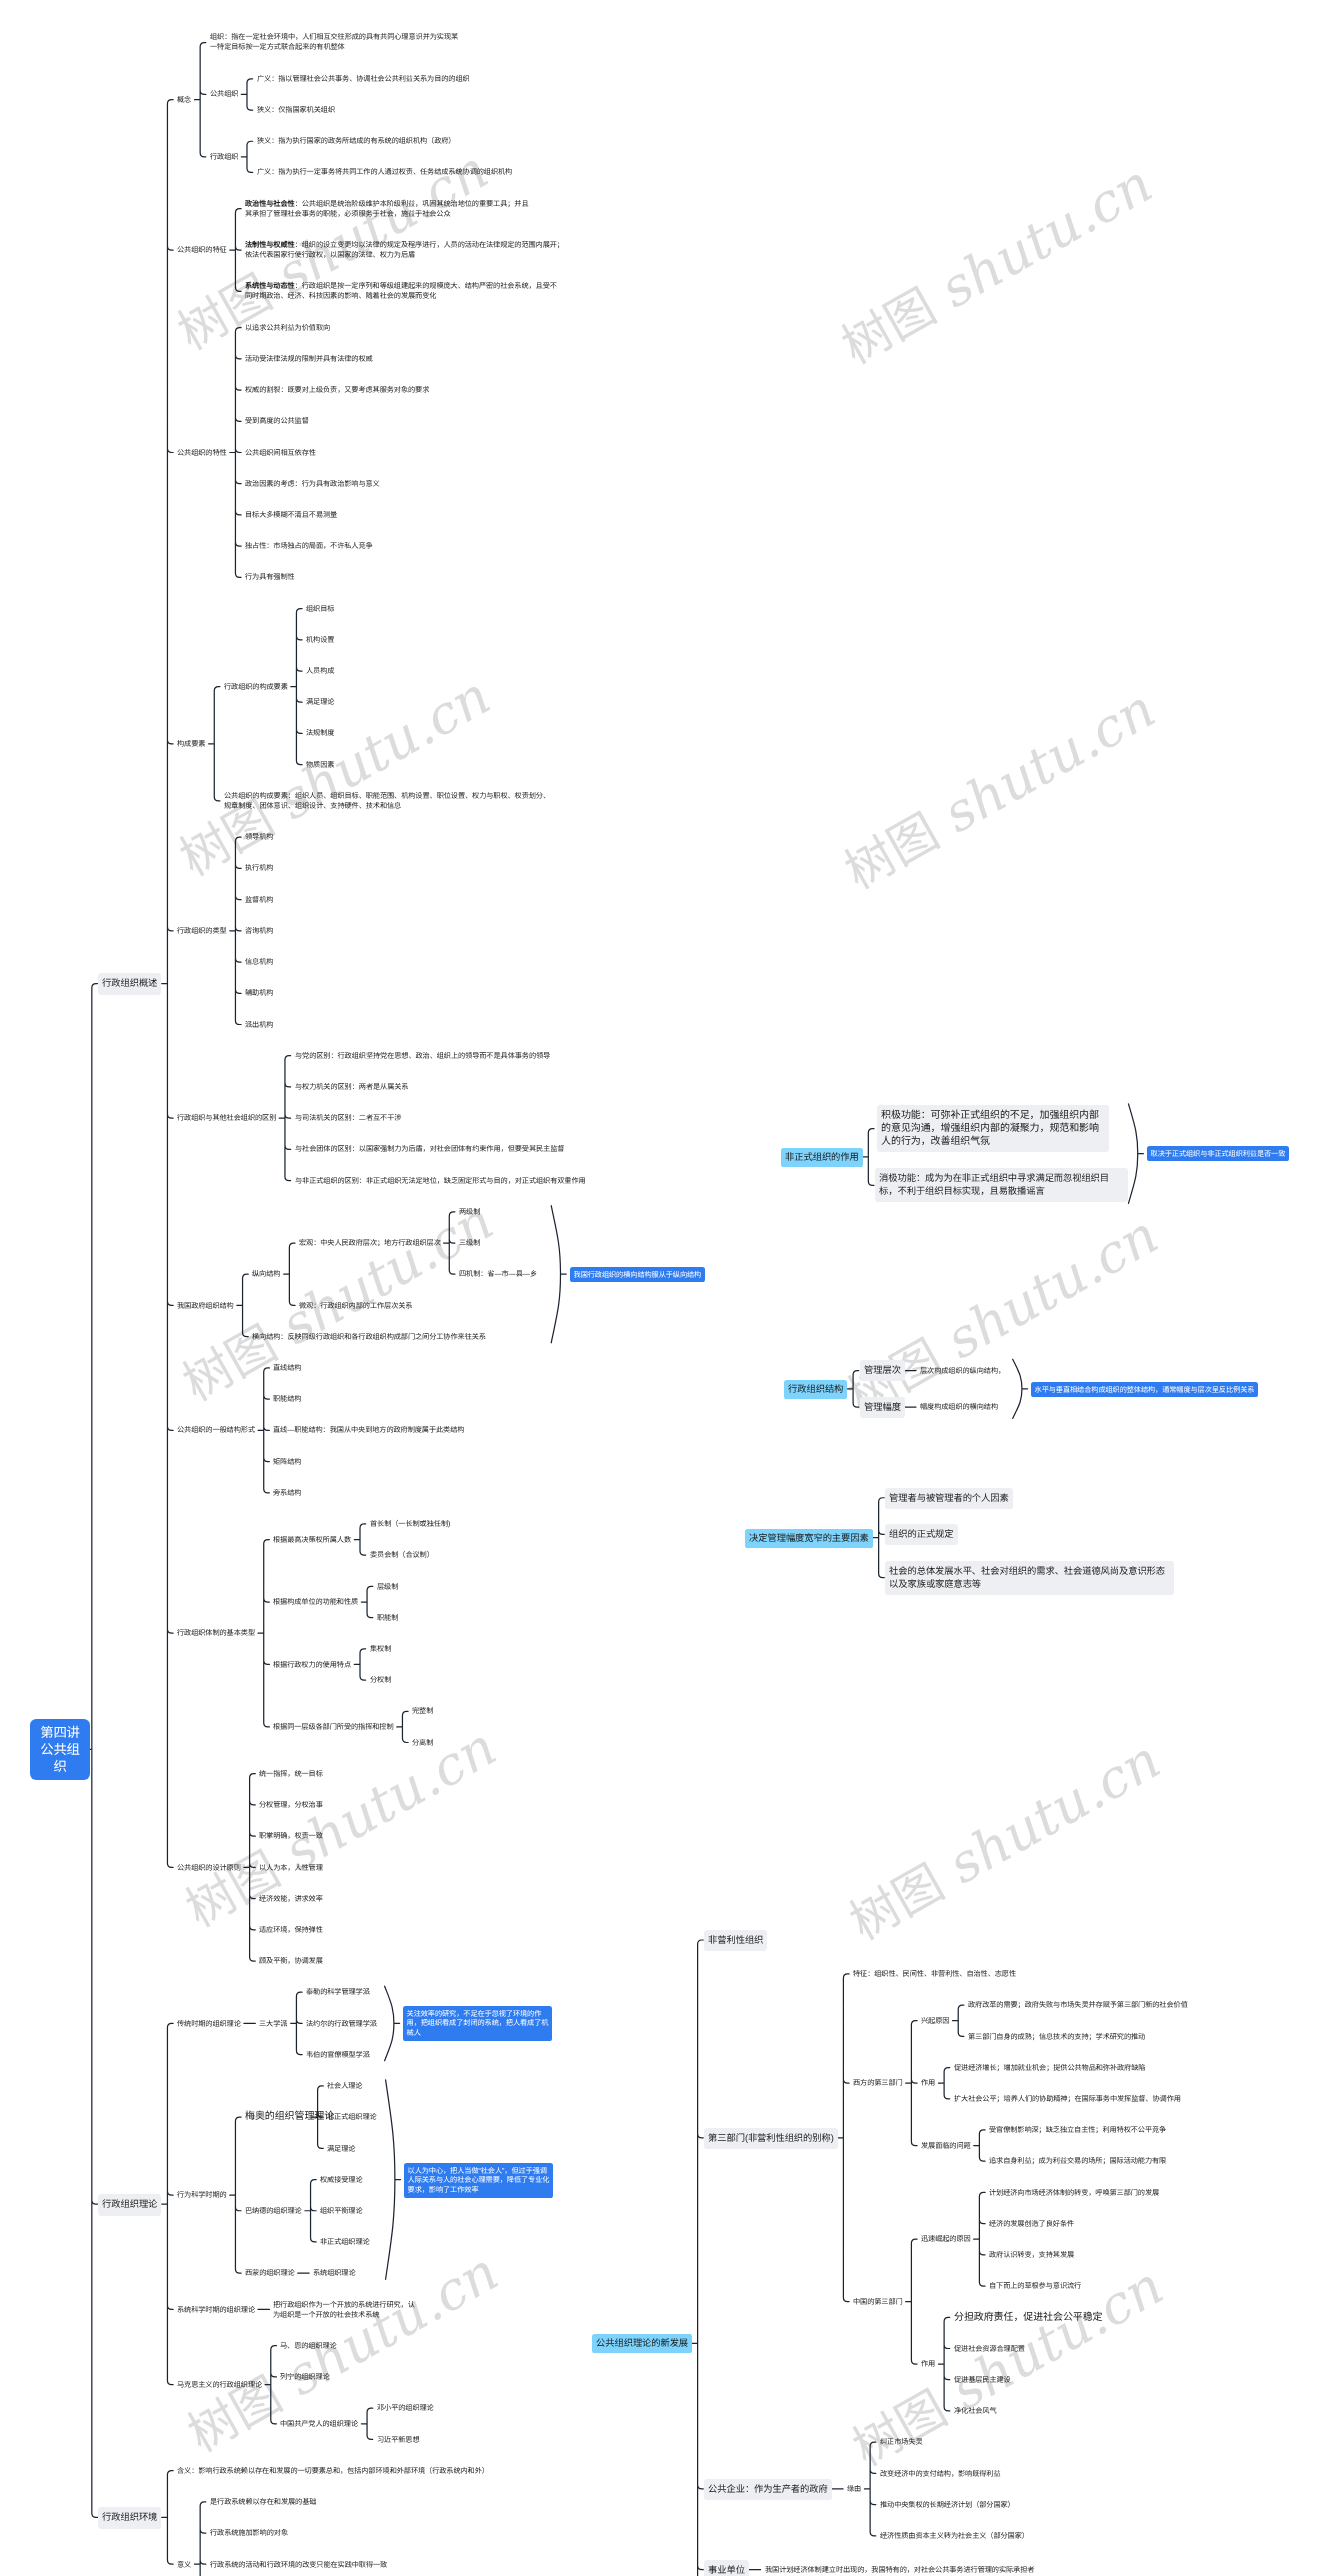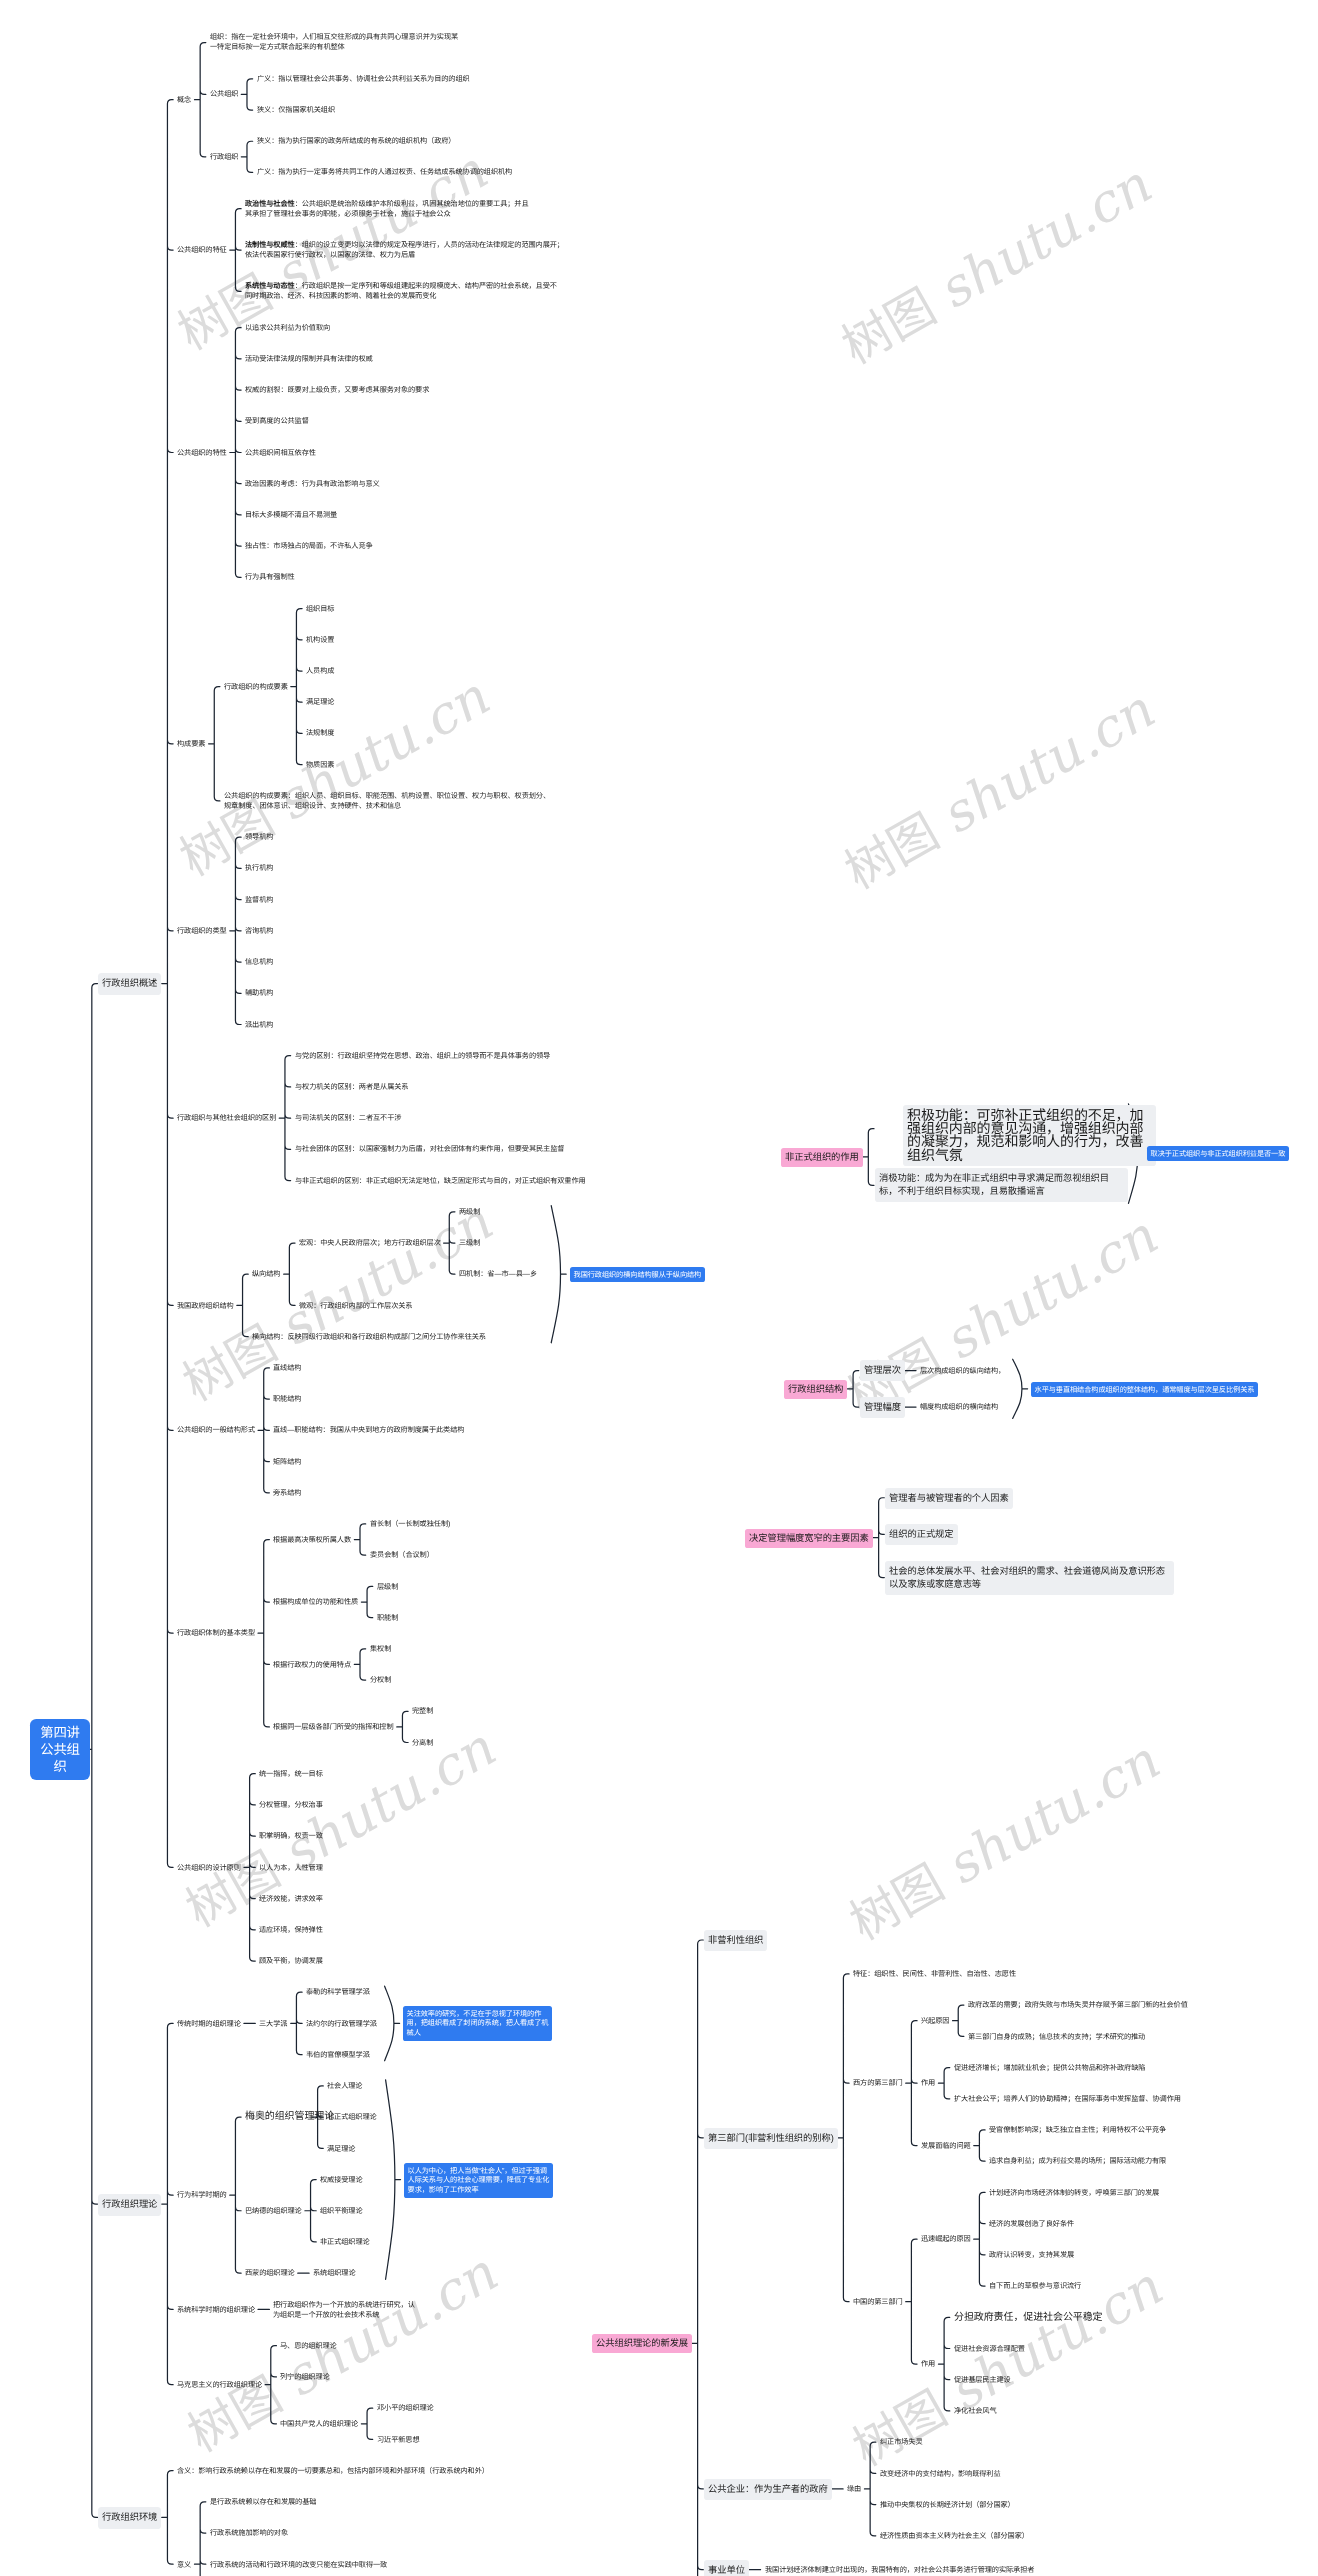"积极功能：可弥补正式组织的不足，加强组织内部的意见沟通，增强组织内部的凝聚力，规" div.nd { font-size: 14px -> 10px; left: 903px -> 877px; width: 253px -> 232px }
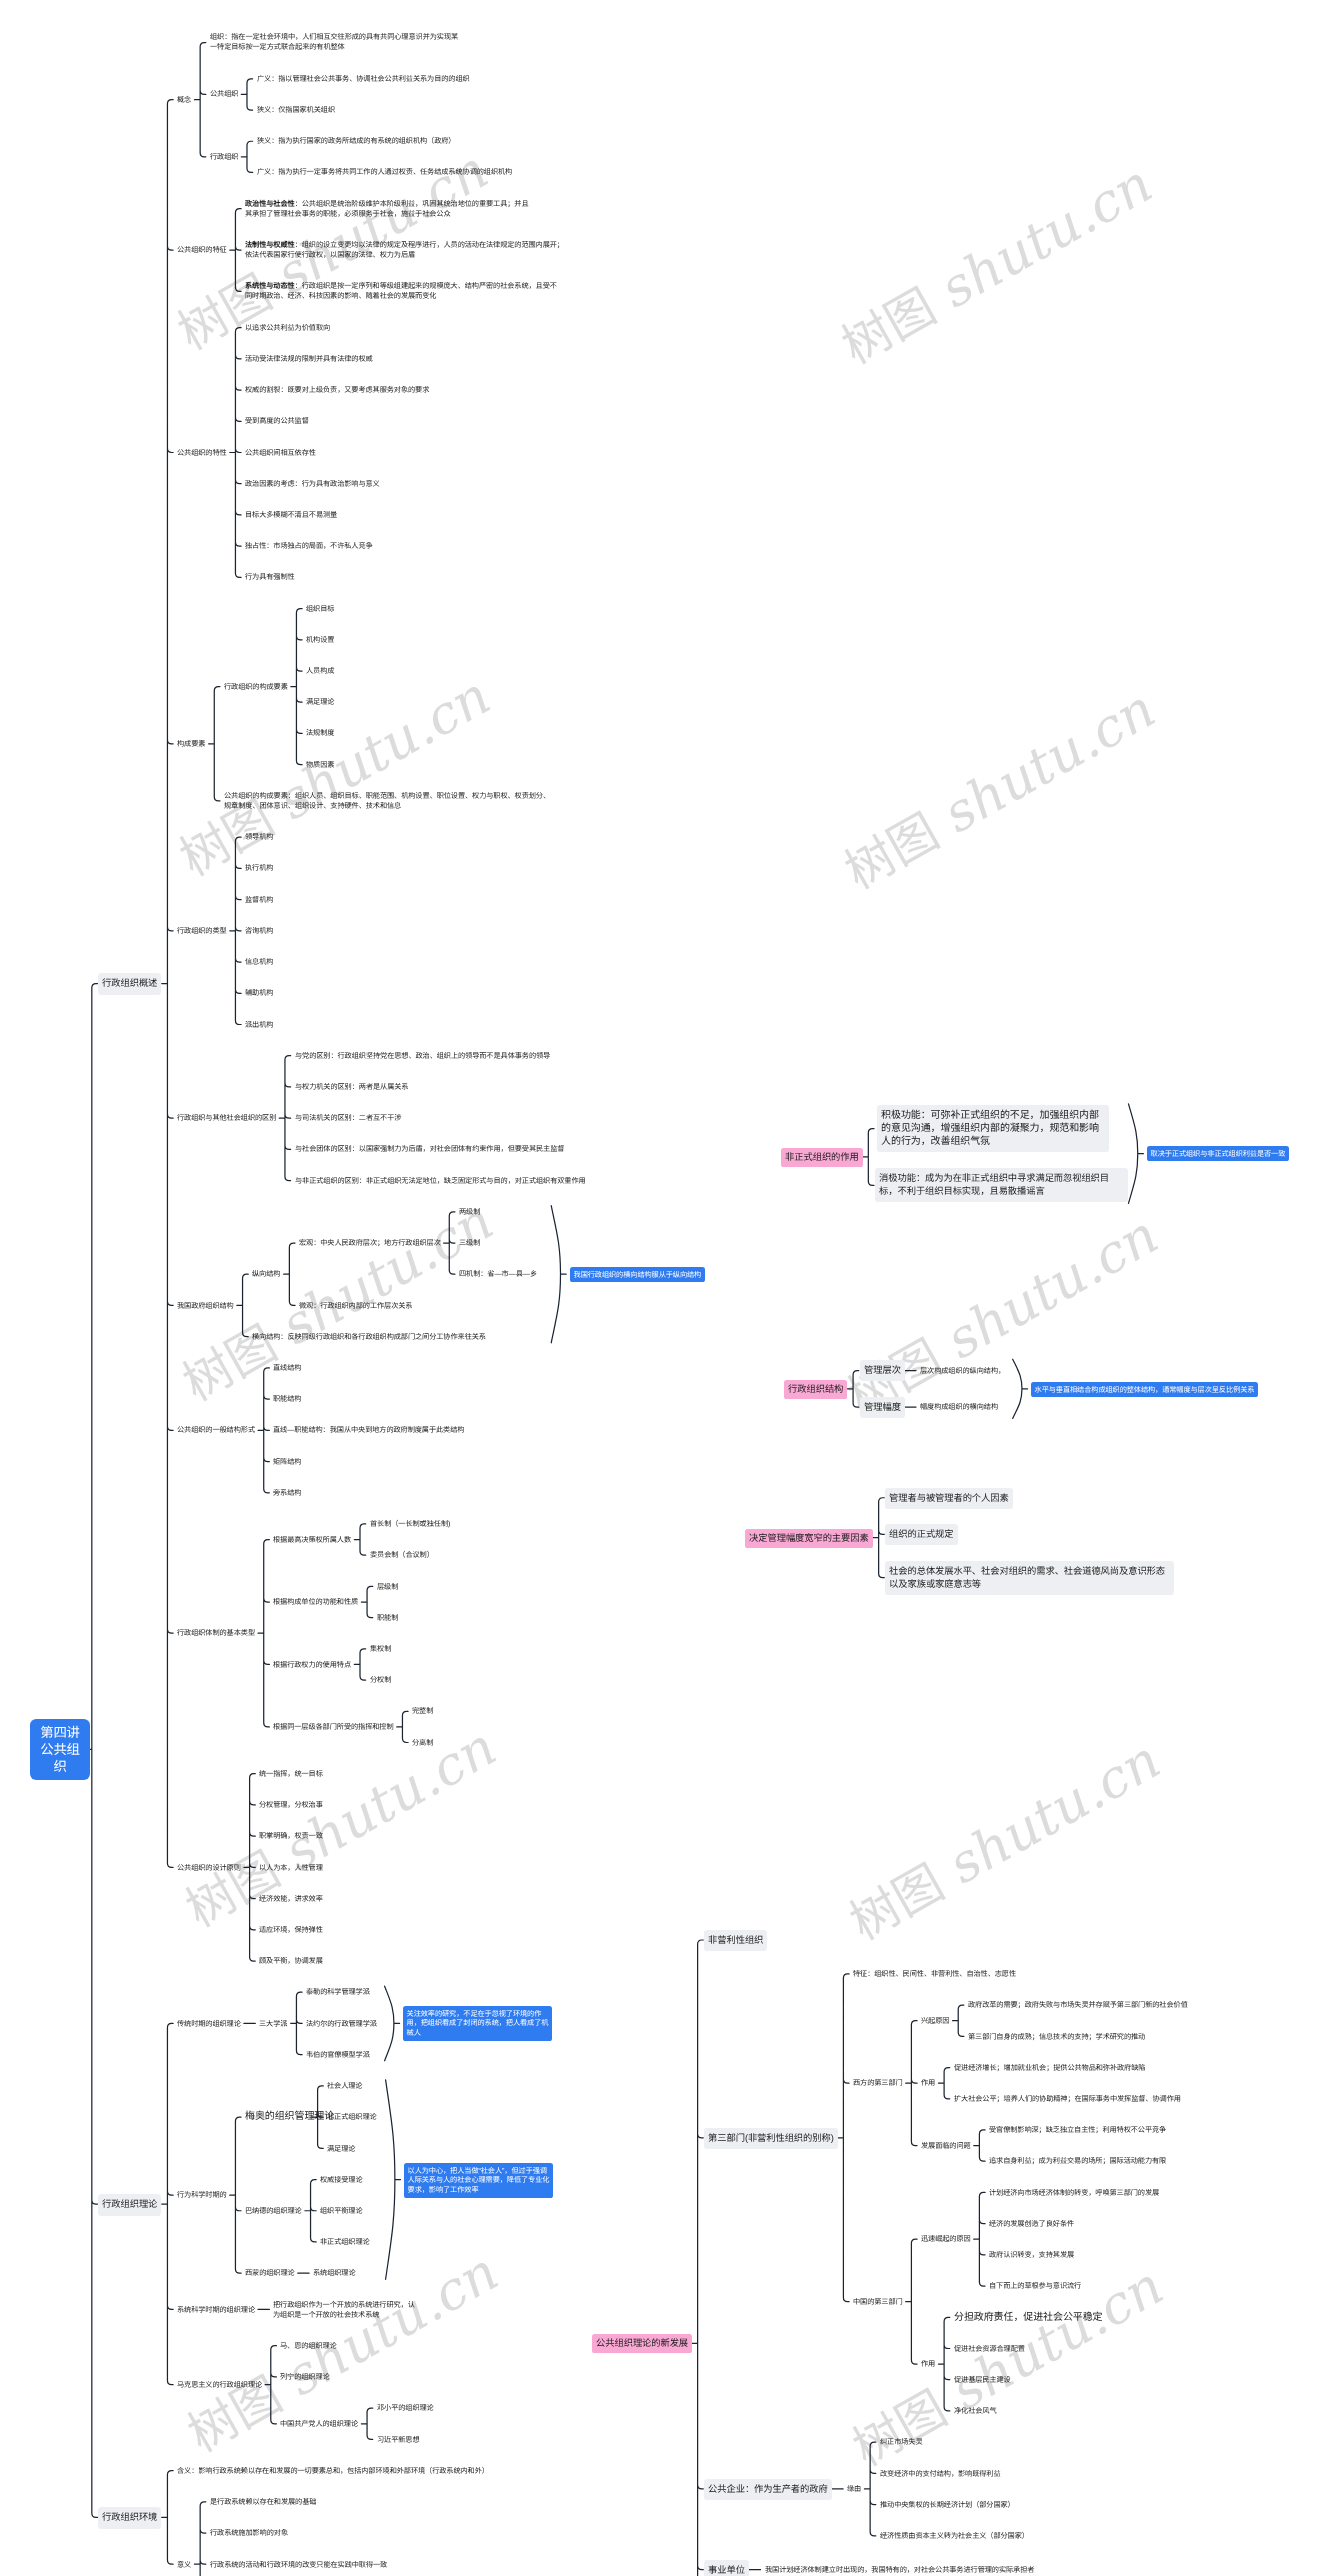"非正式组织的作用" .s-orange { background: #f9a8d4 -> #7dd3fc }
